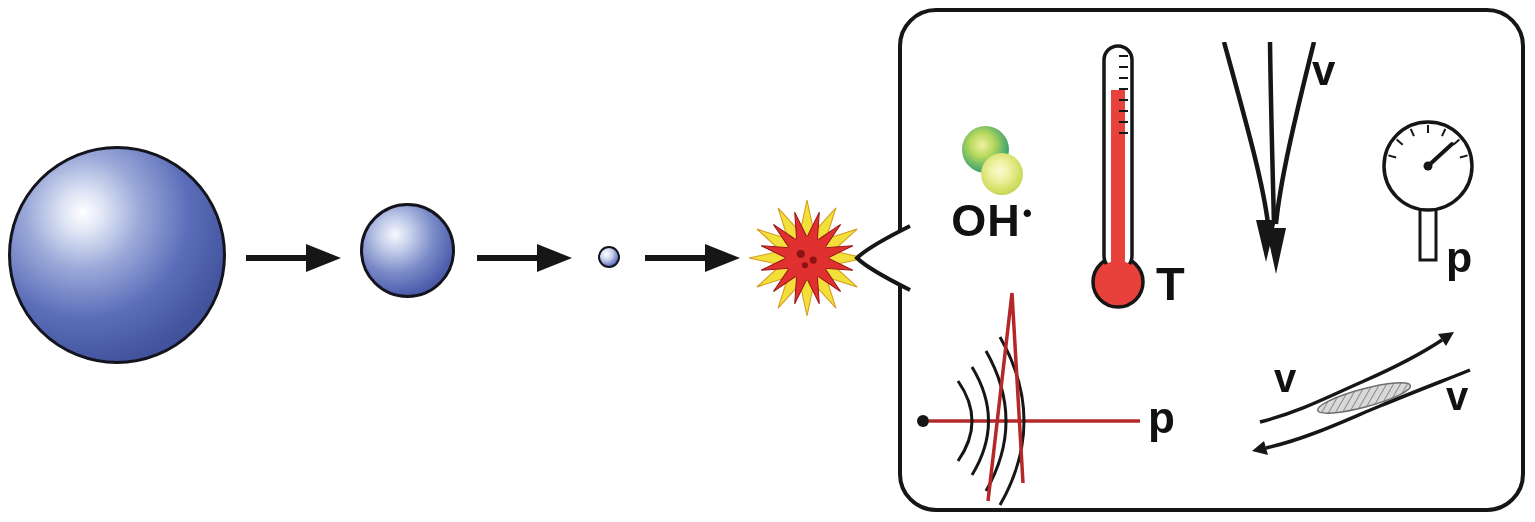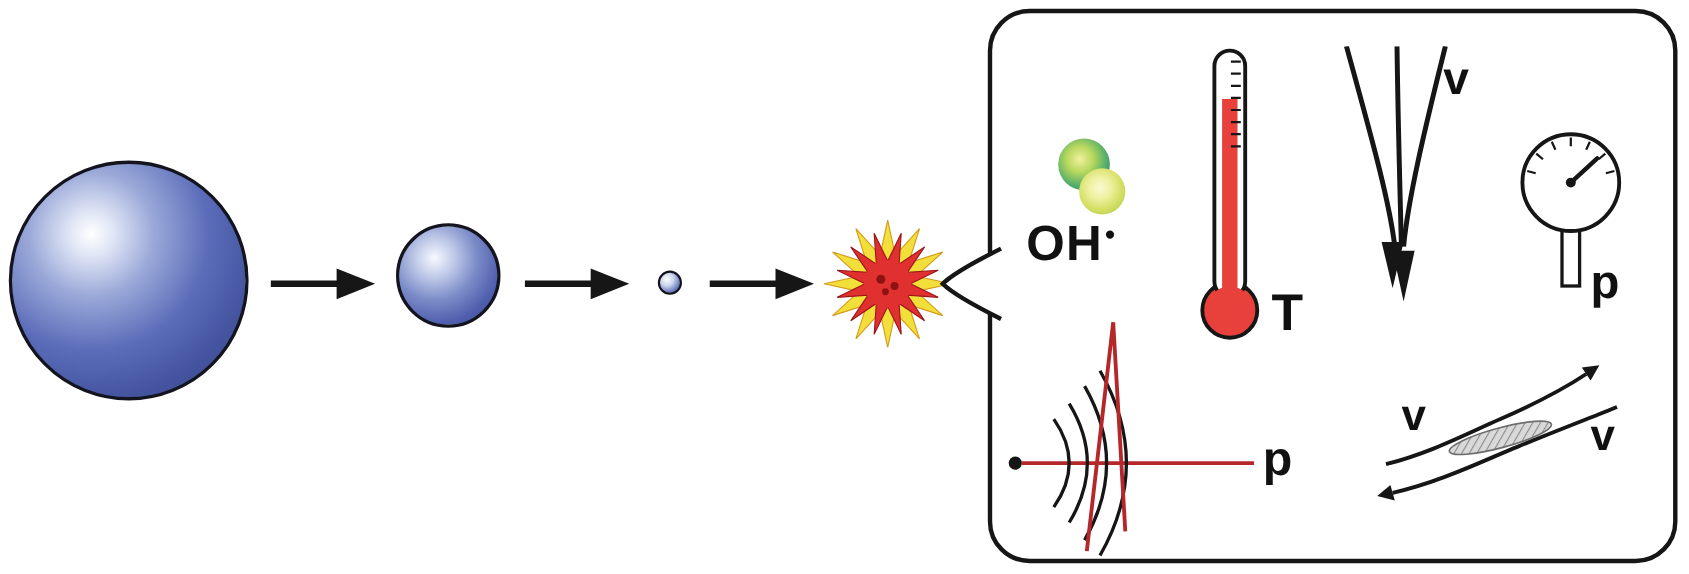"OH•" .oh-label { text-align: none -> center }
